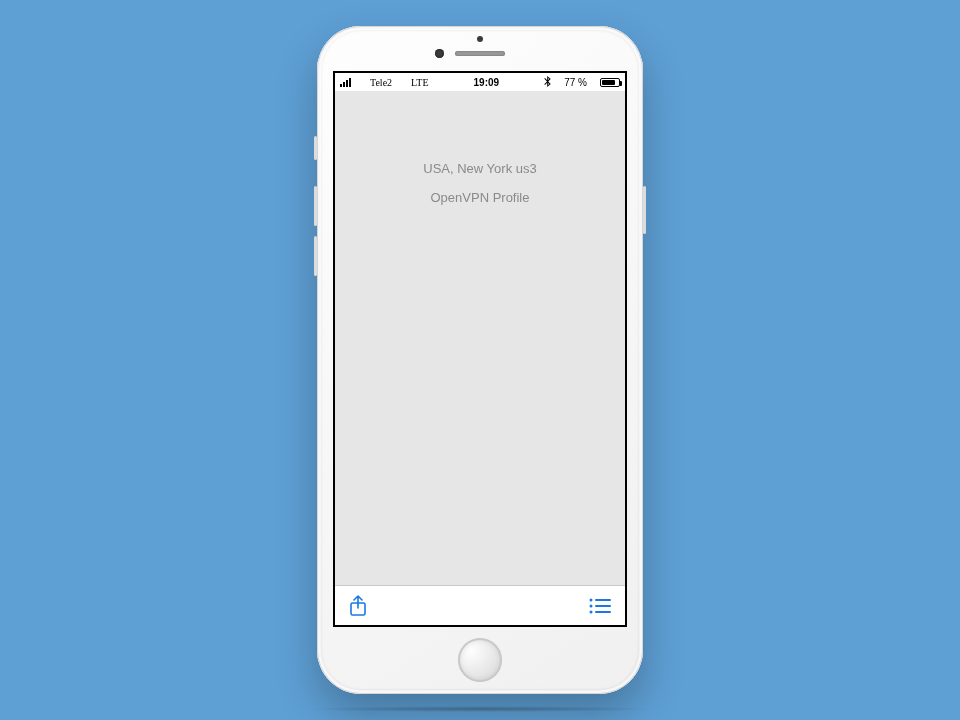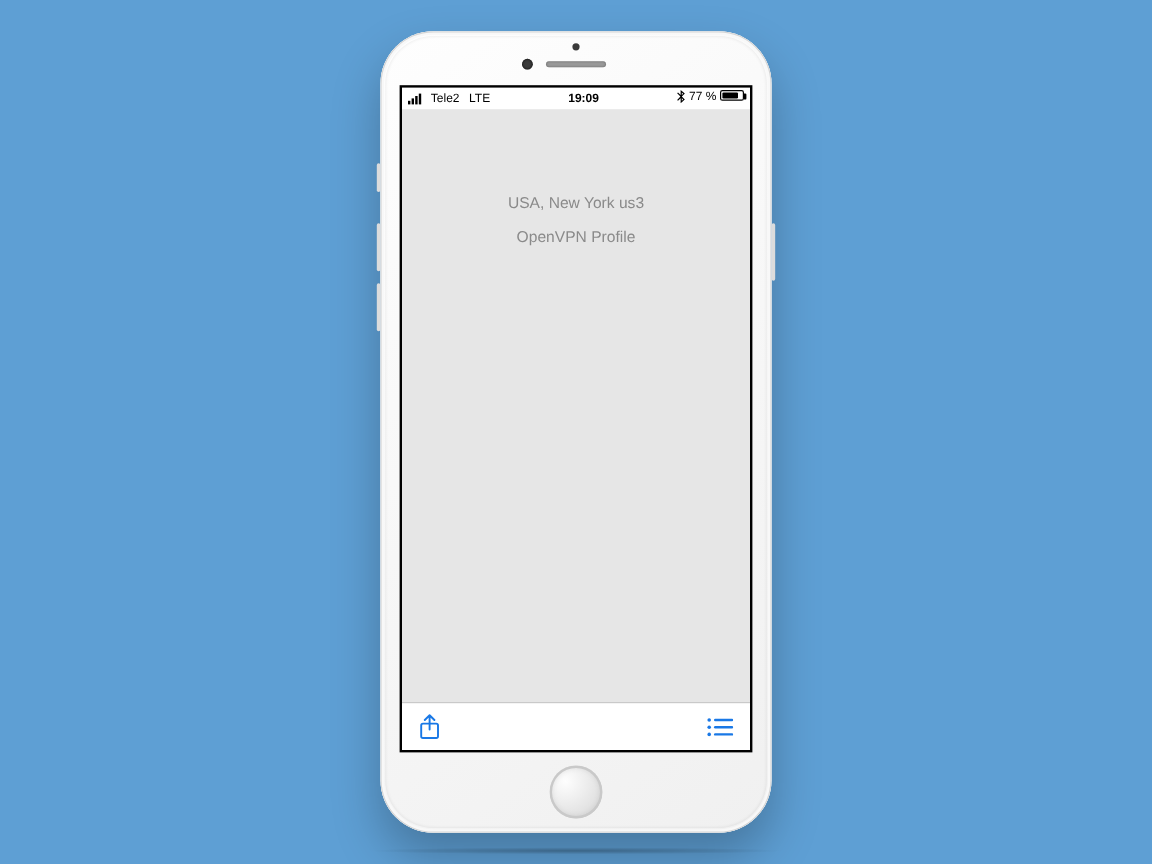"Tele2" .statusbar .left { font-family: none -> Liberation Serif, serif; gap: 8px -> 19px }
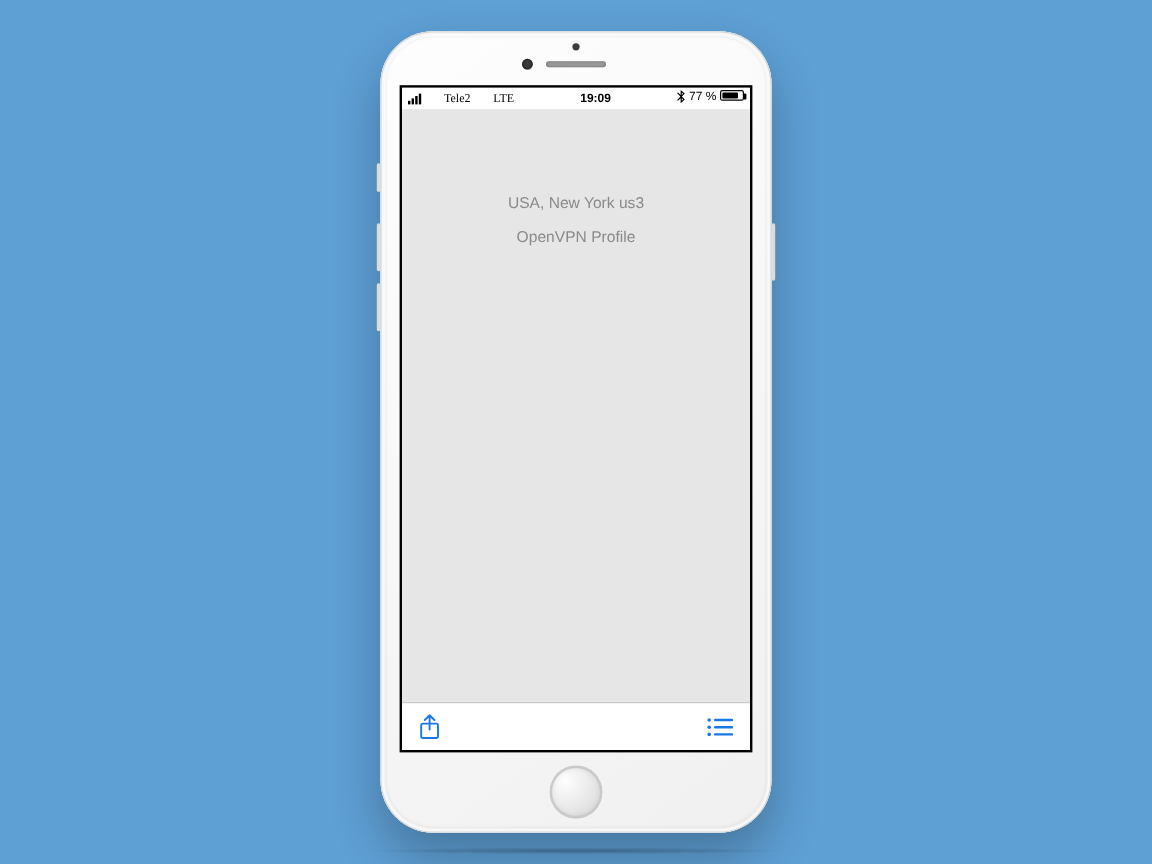"77 %" .statusbar .right { align-items: flex-start -> center; gap: 3px -> 13px }
